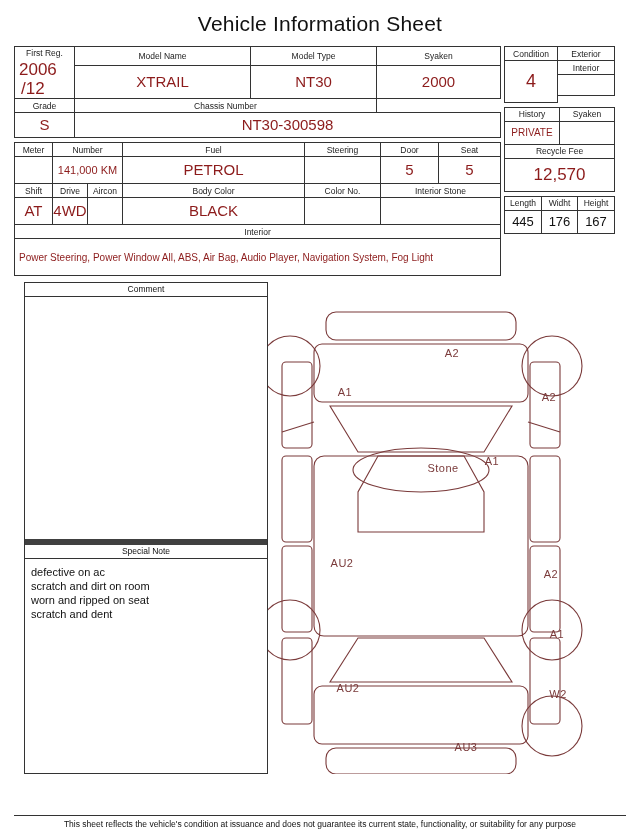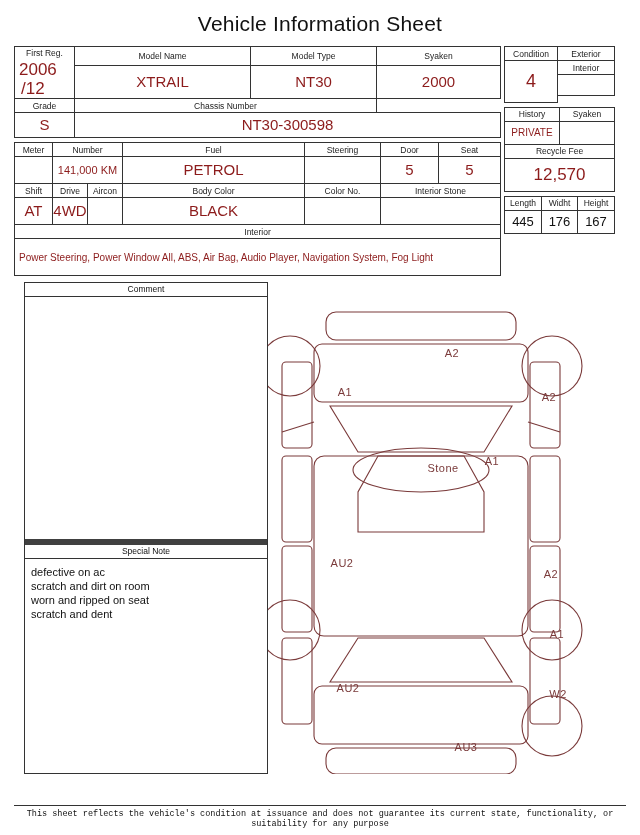"This sheet reflects the vehicle's" .footer { font-family: Liberation Mono, monospace -> none }
